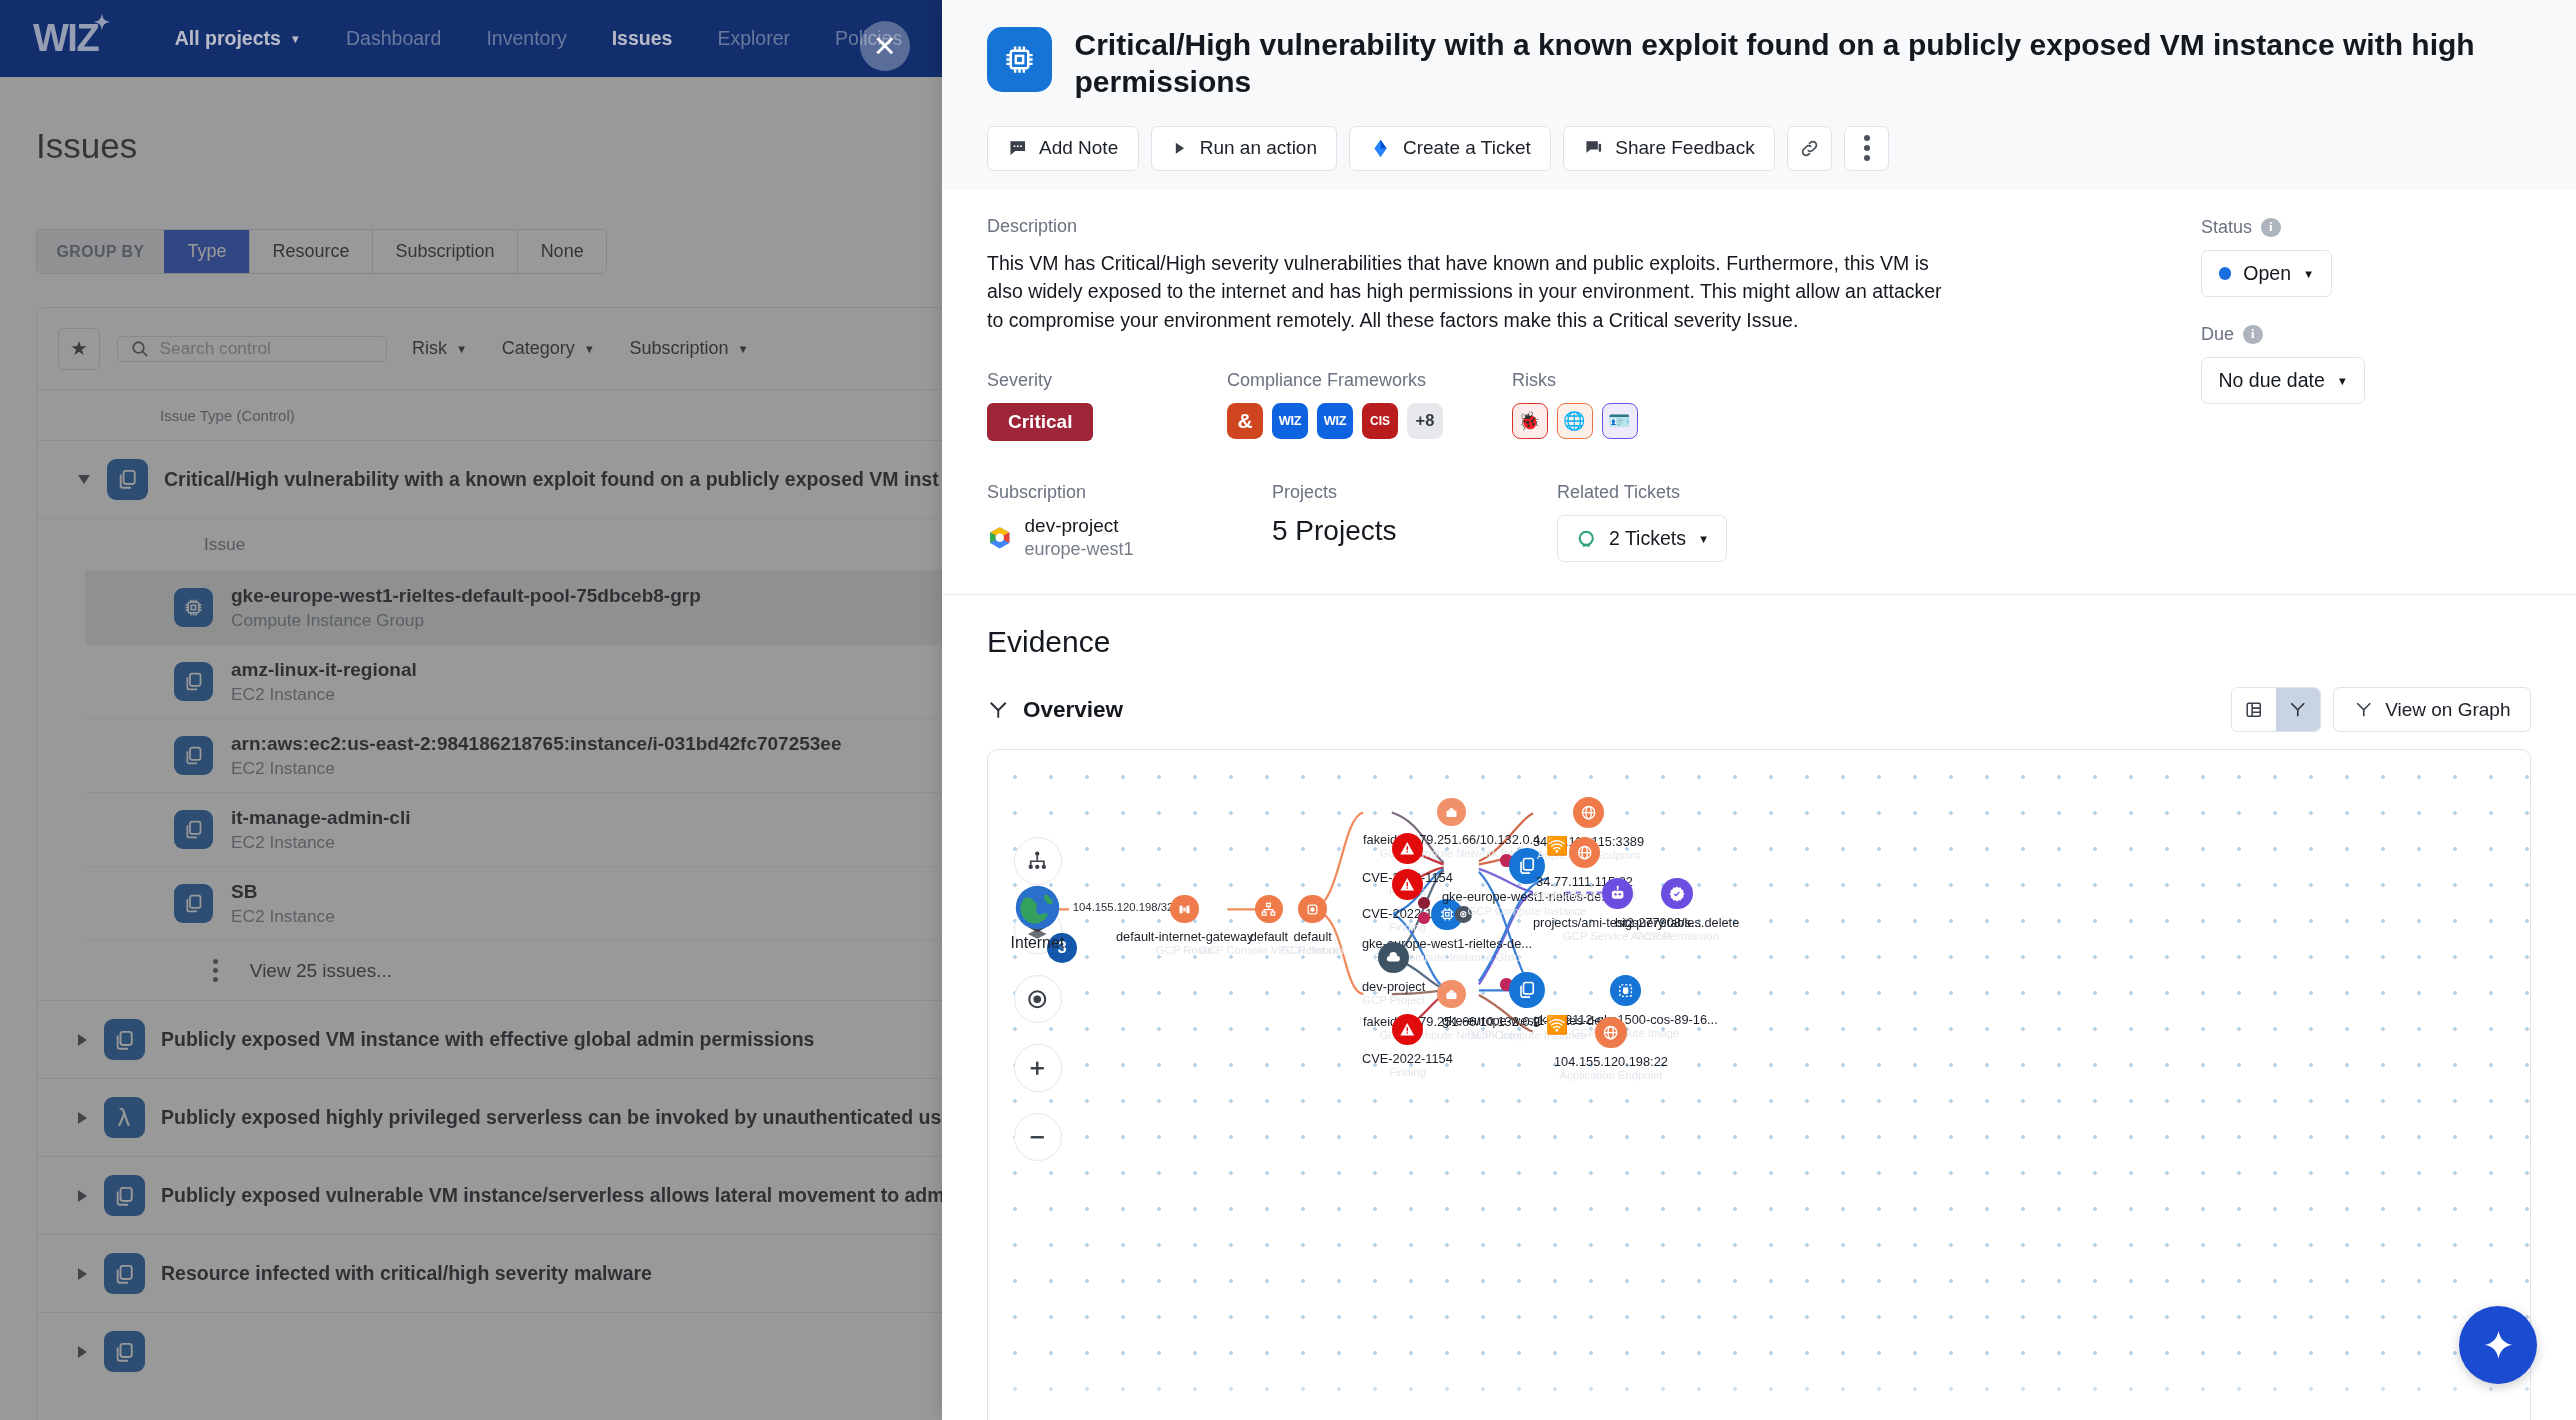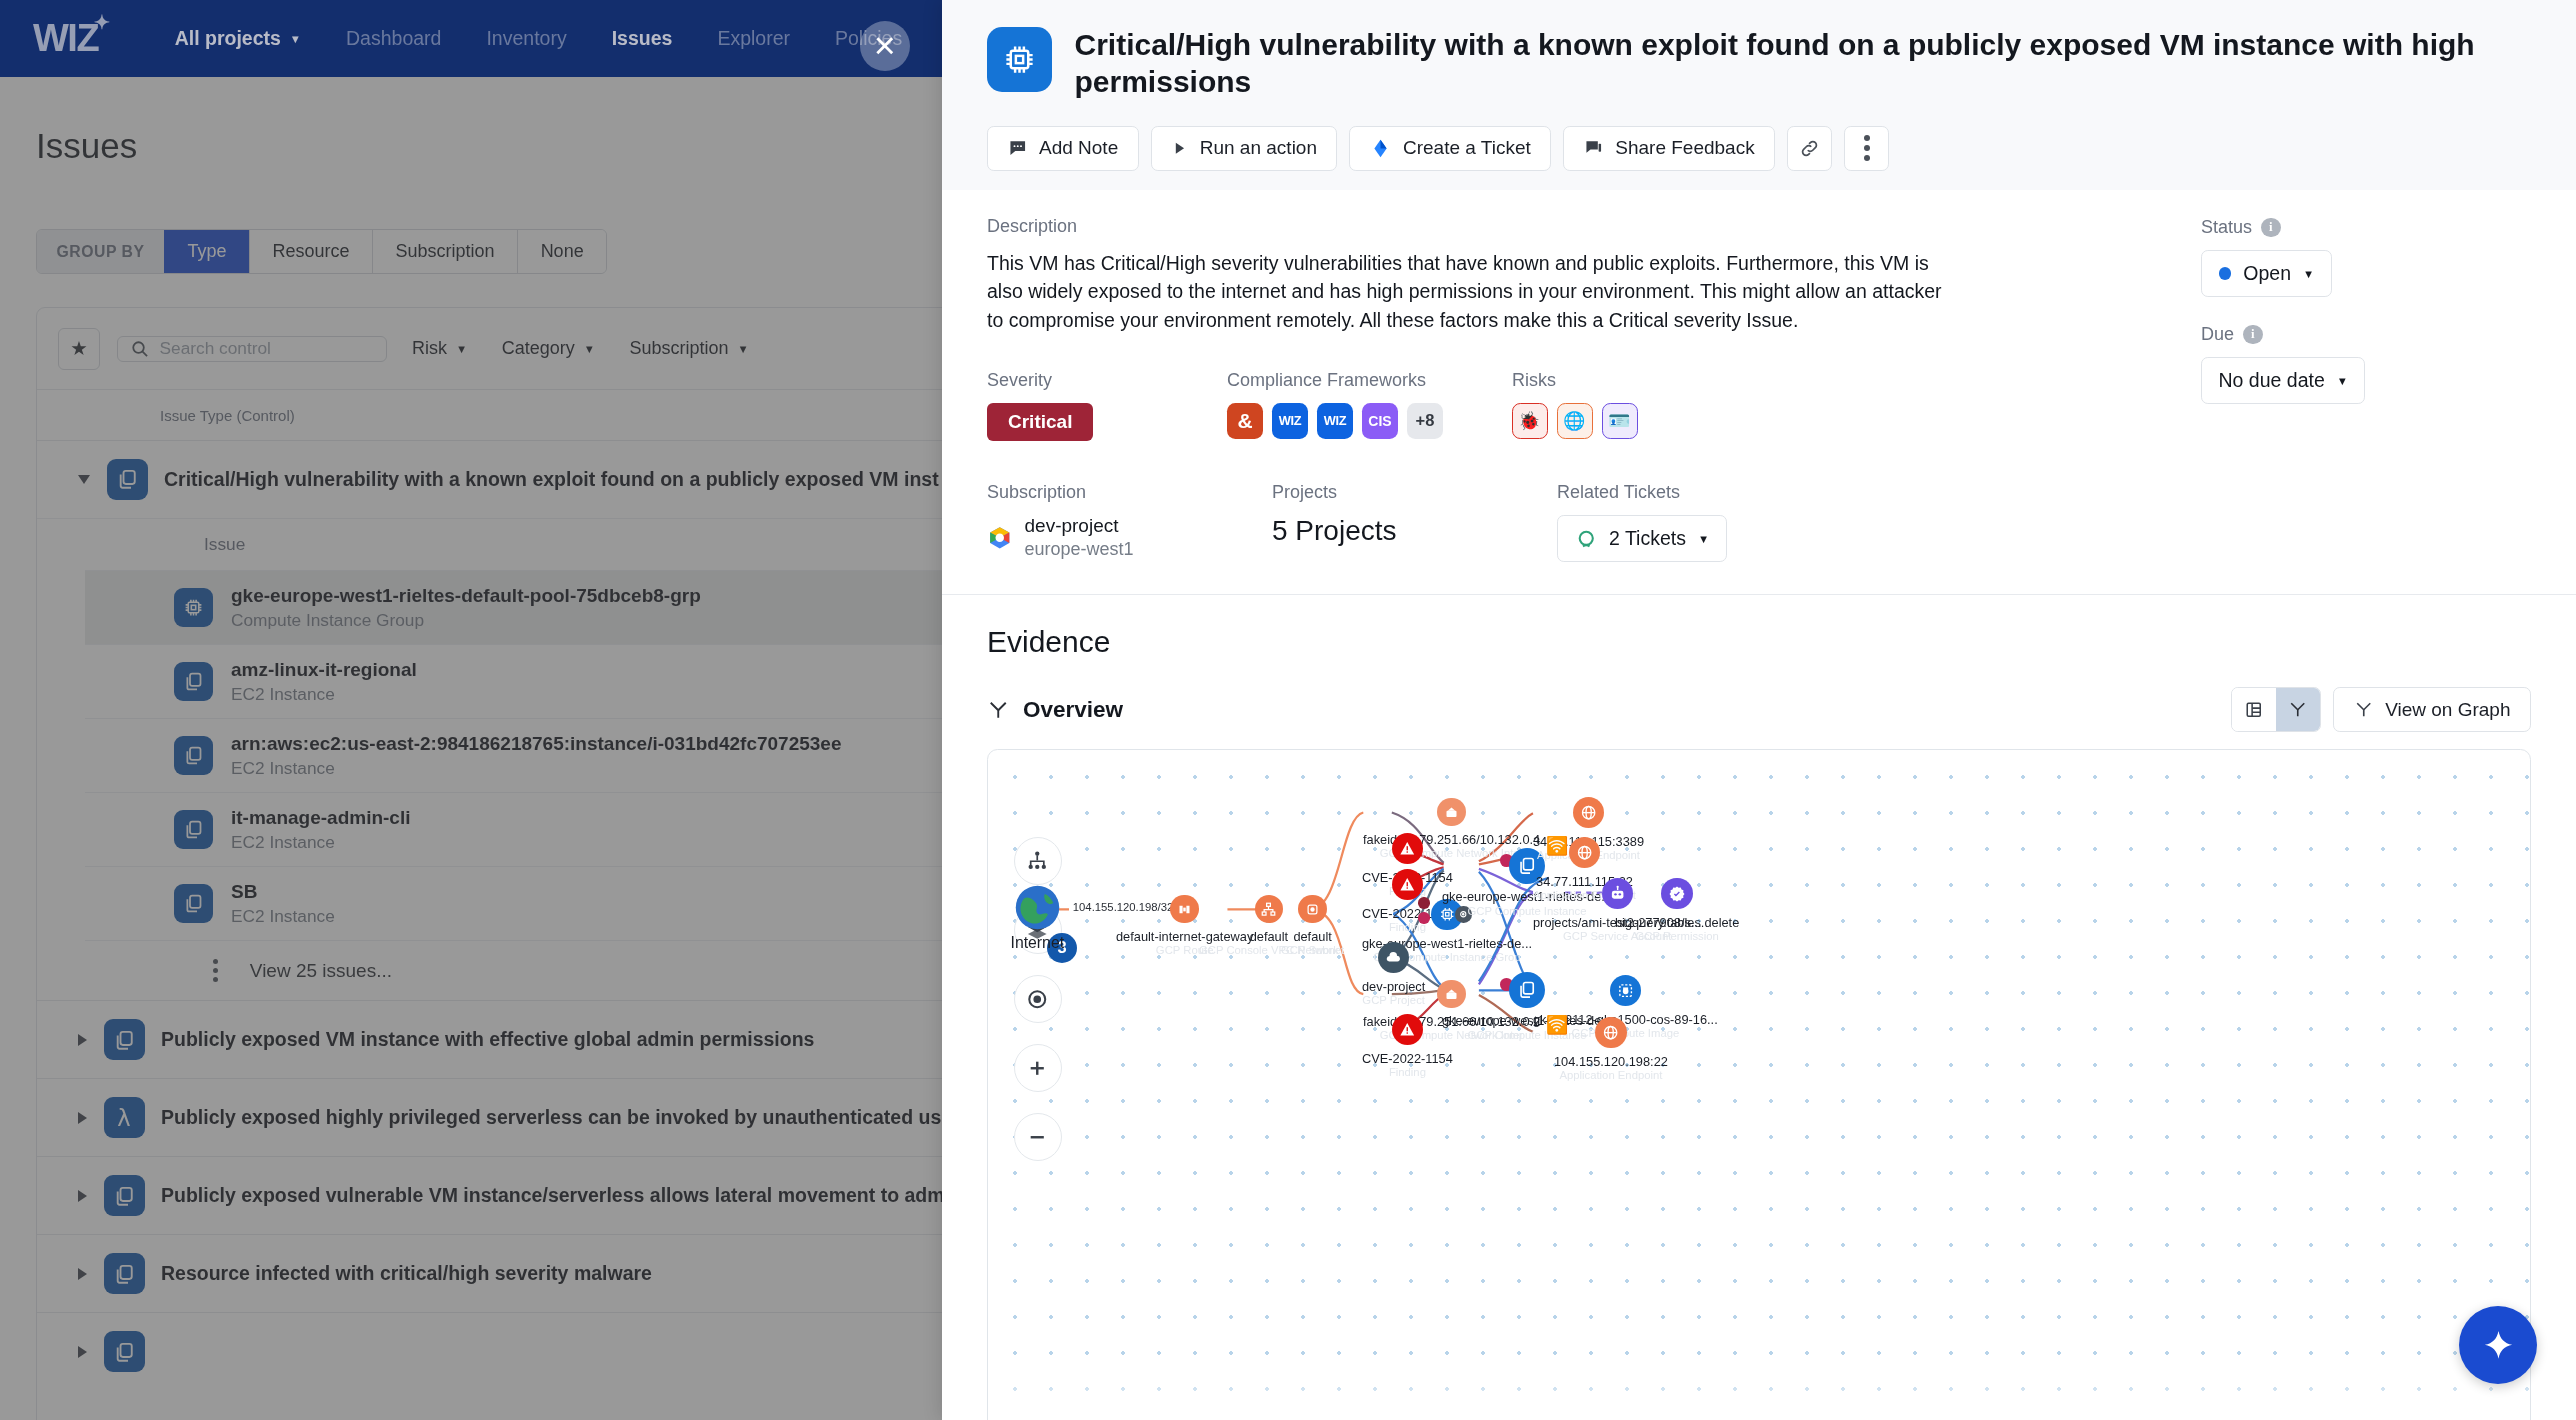"CIS" .cfw.cis { background: #8b5cf6 -> #b91c1c; font-size: 14px -> 12px }
